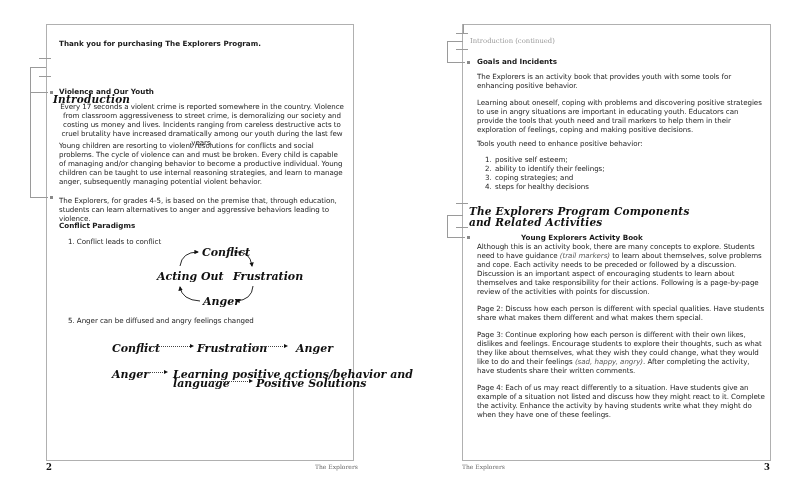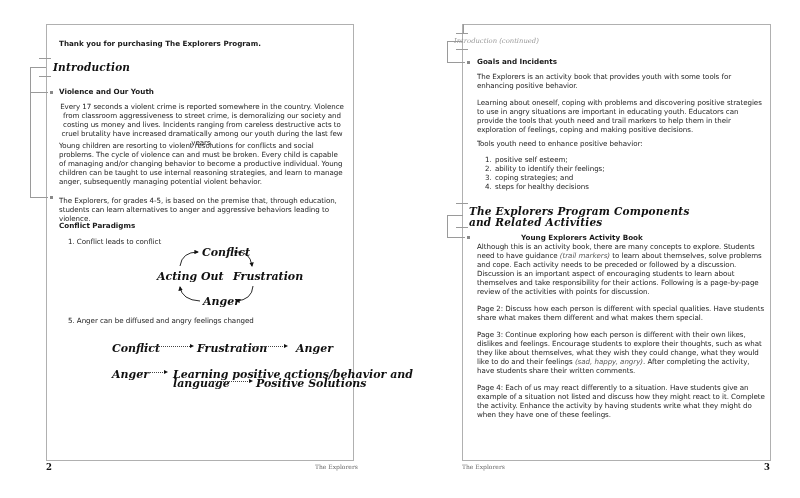"Introduction (continued)" div.abs { font-style: italic -> none; left: 454px -> 470px }
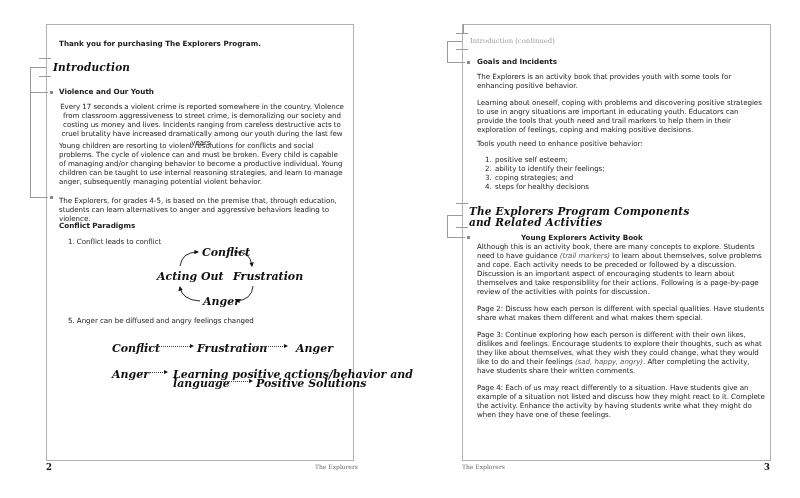"Introduction" .h-intro { margin-top: none -> 32px }
